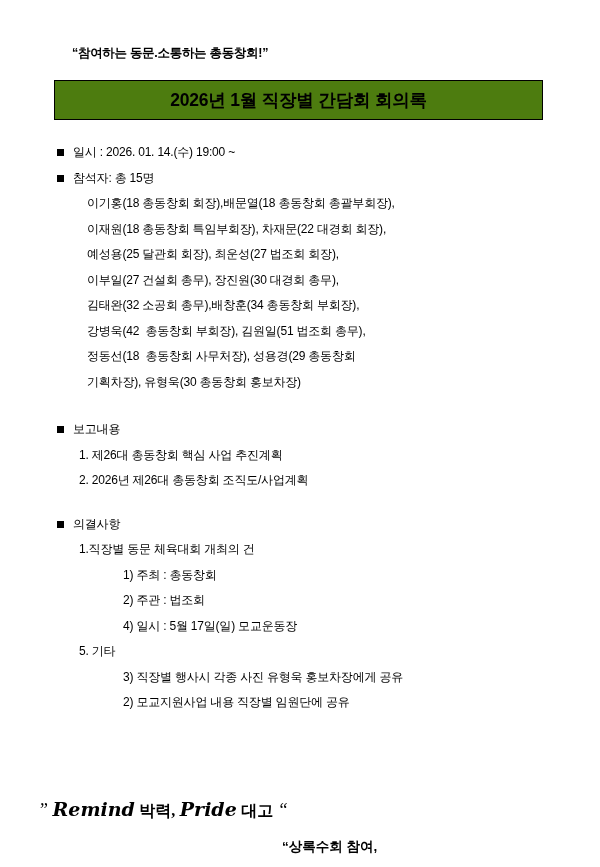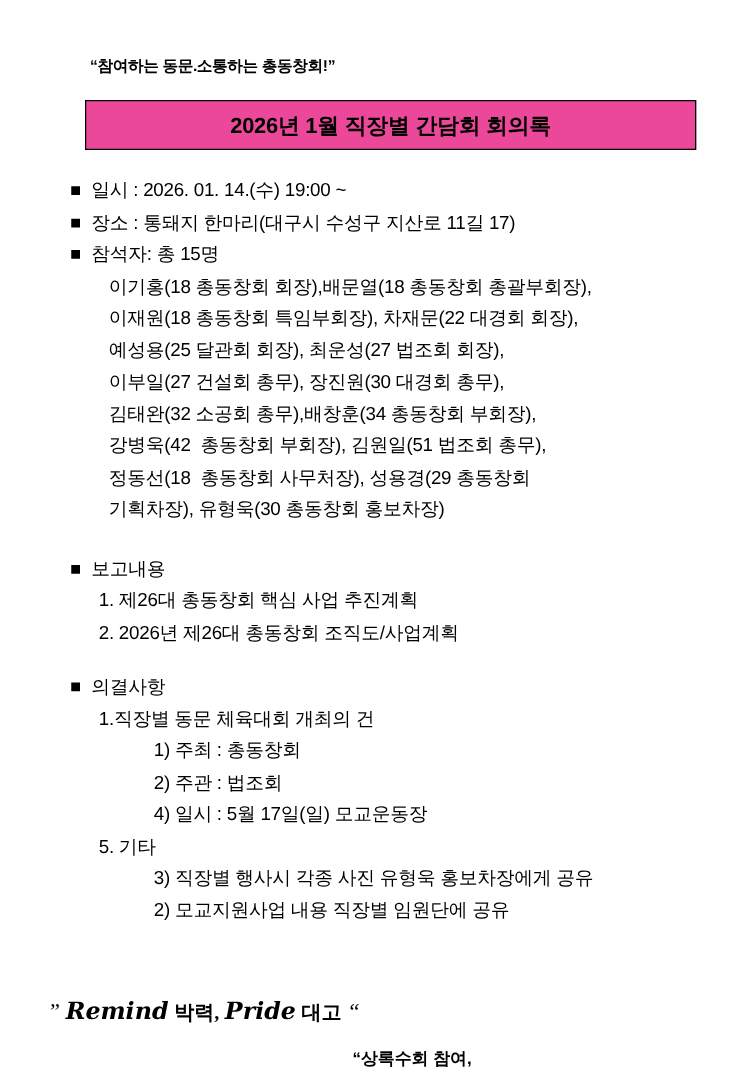"2026년 1월 직장별 간담회 회의록" .title-box { background: #ec4899 -> #4d7c0f; left: 68px -> 54px }
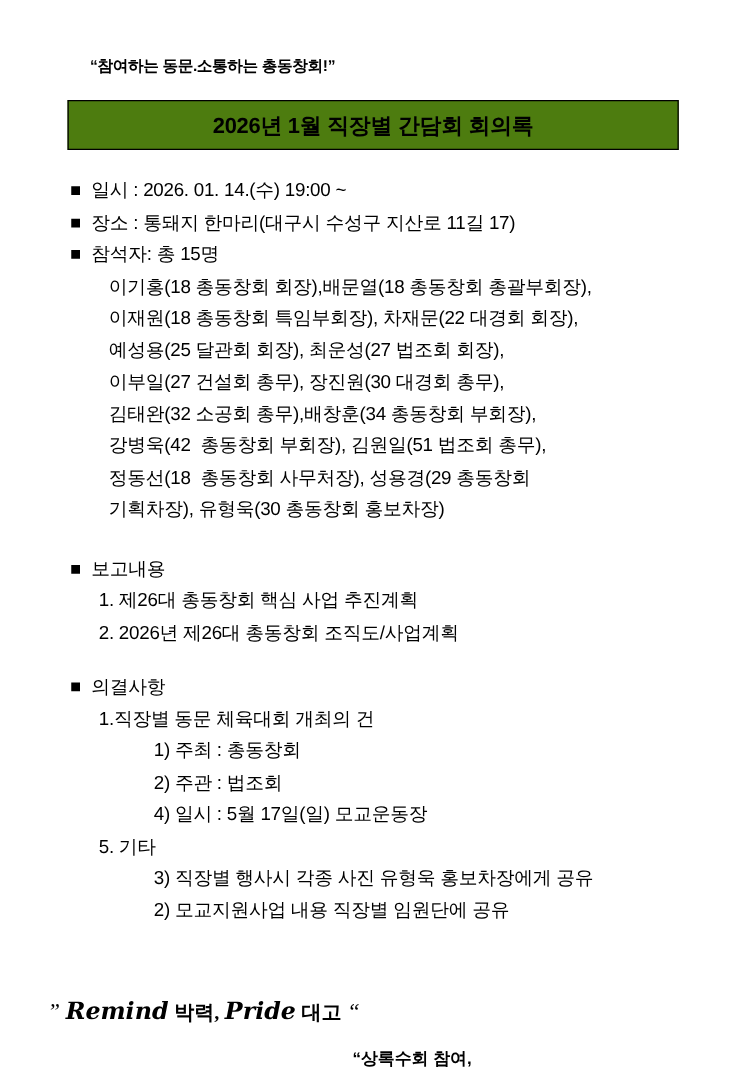"일시 : 2026. 01. 14.(수)" .line { font-size: 15px -> 12px }
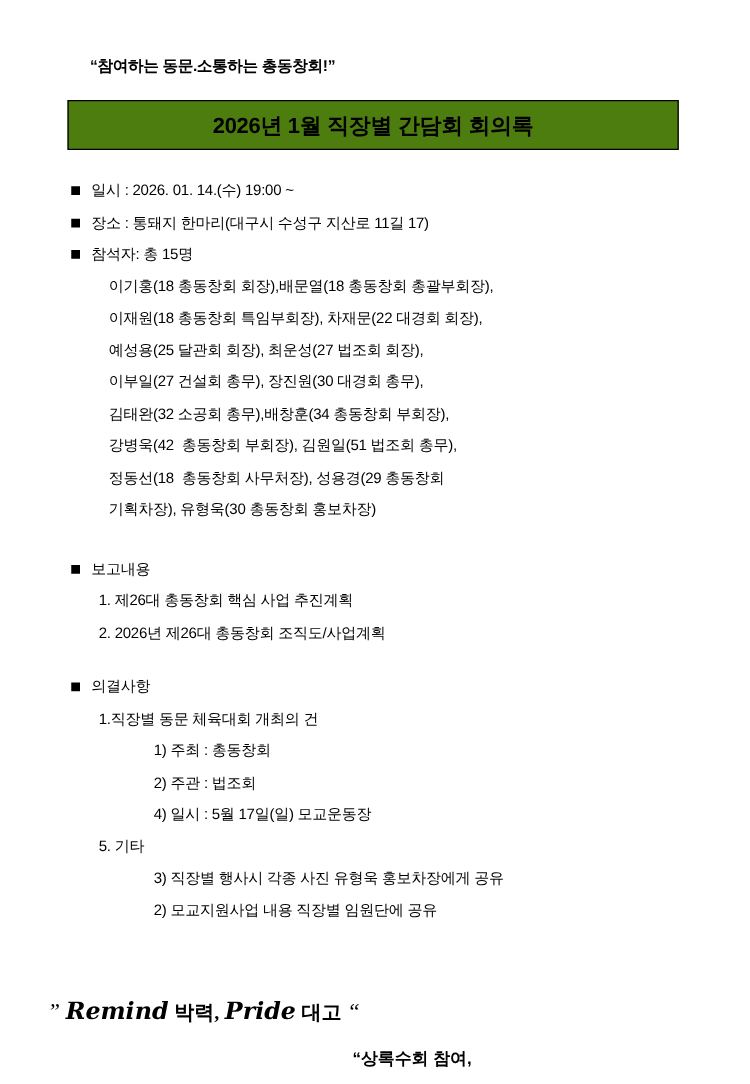"장소 : 통돼지 한마리(대구시 수성구" div.bullet-line { html: <div> <span></span> <span>장소 : 통돼지 한마리(대구시 수성구 지산로 11길 17)</span> </div> -> none }
